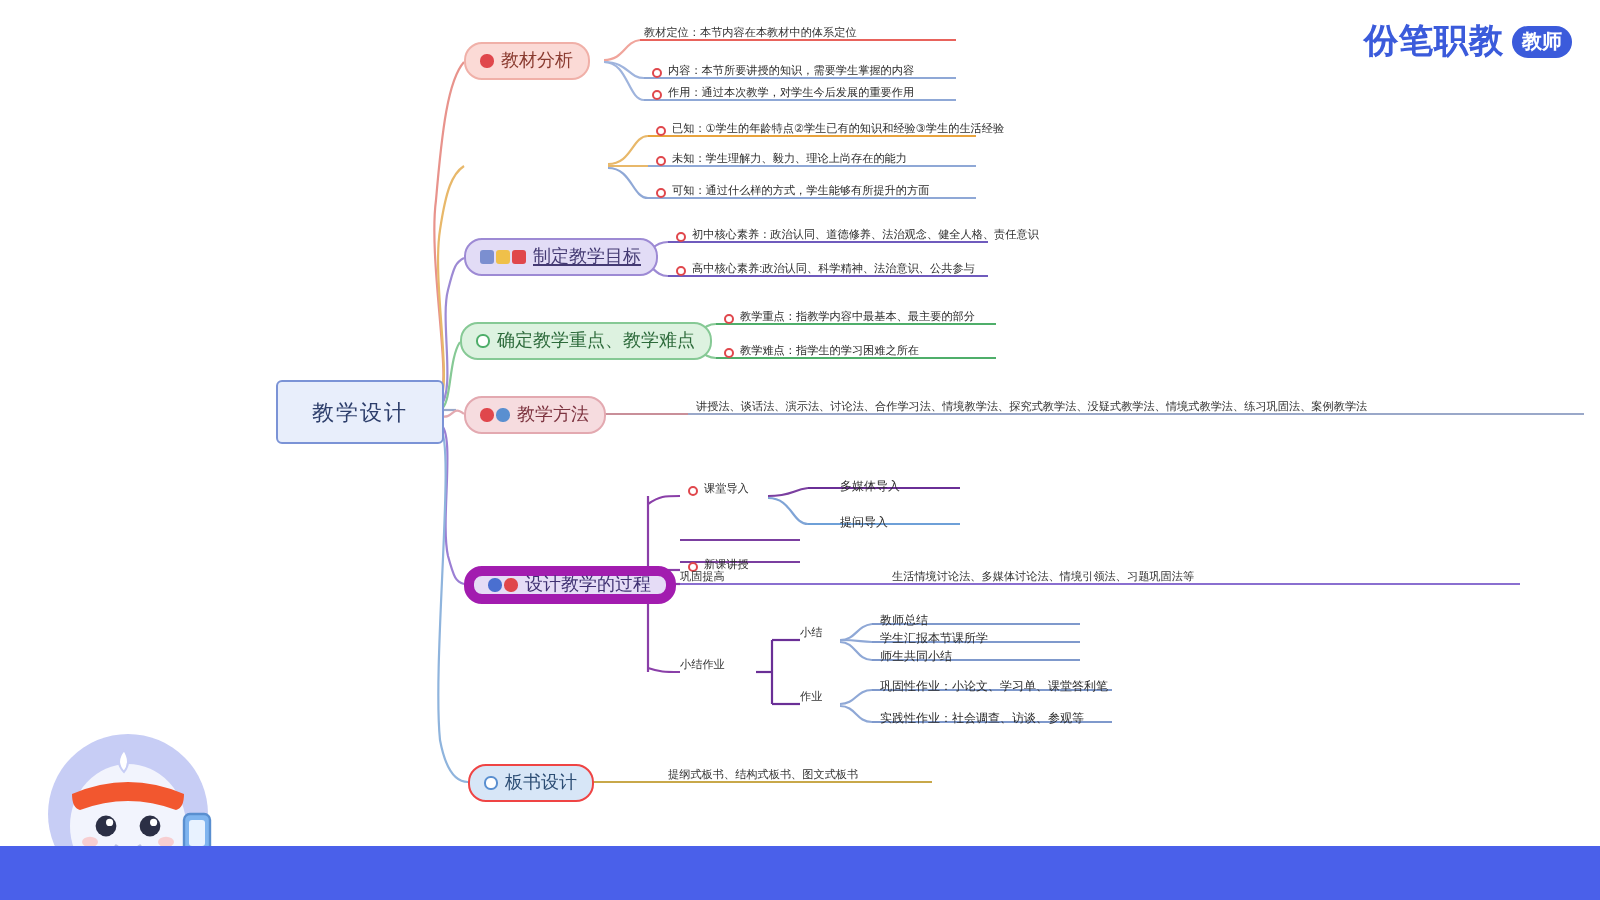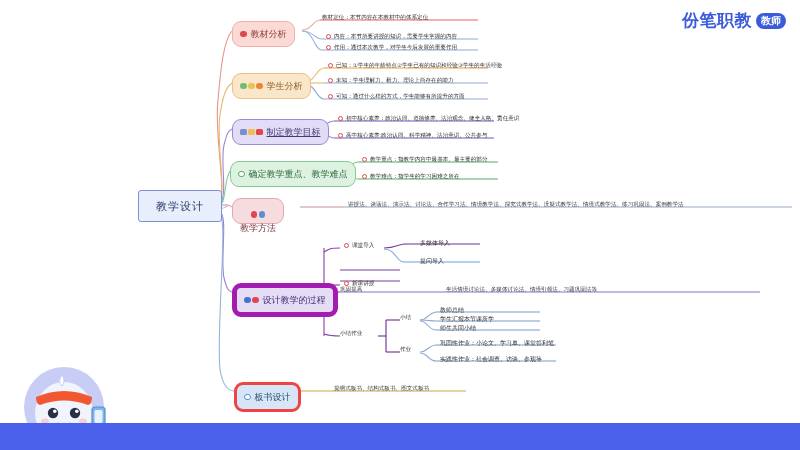"教材分析" .l1 { padding: 12px 7px -> 0 7px }
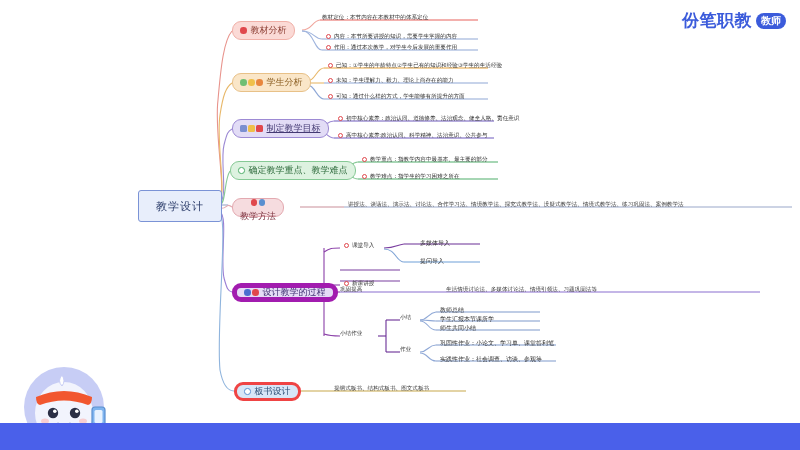"学生分析" div.l1 { html: <div> <span> <span></span> <span></span> <span></span> </span> <span>学生分析</span> </div> -> none }
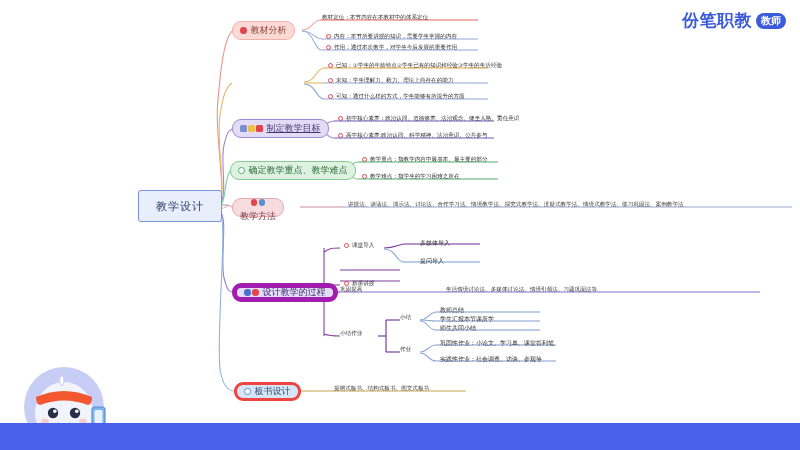"教学方法" .n-jxff { flex-direction: column -> none }
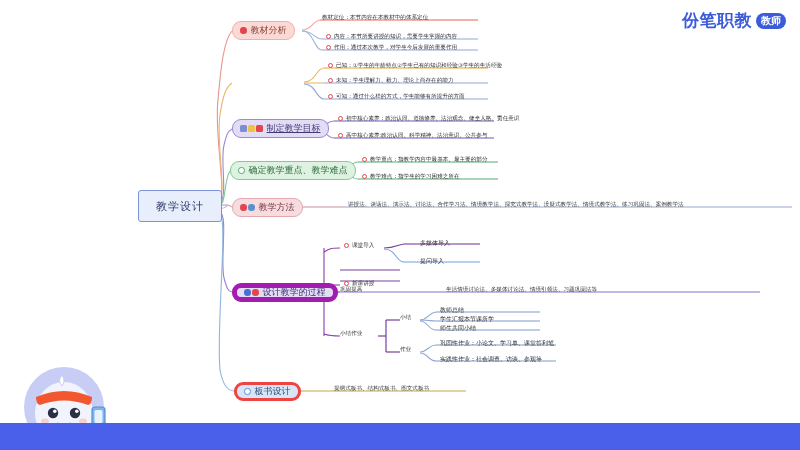"板书设计" .n-bssj { border: 3px solid #ef4444 -> 1px solid #ef4444 }
